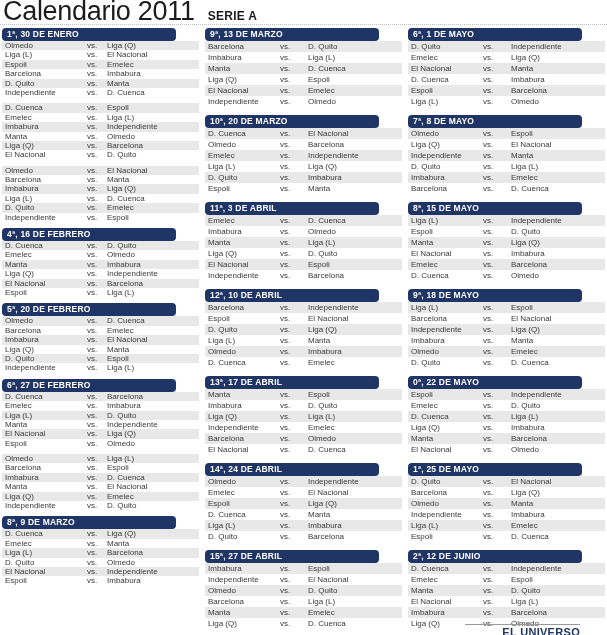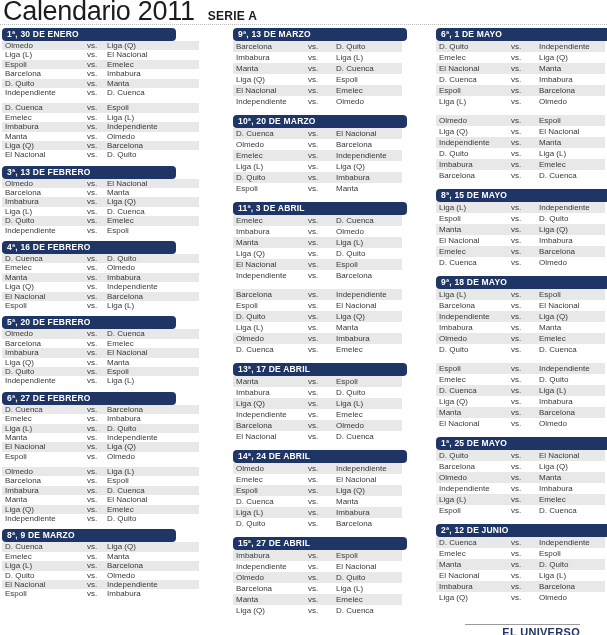"9ª, 13 DE MARZO" .col-b .section { margin-left: 28px -> none }
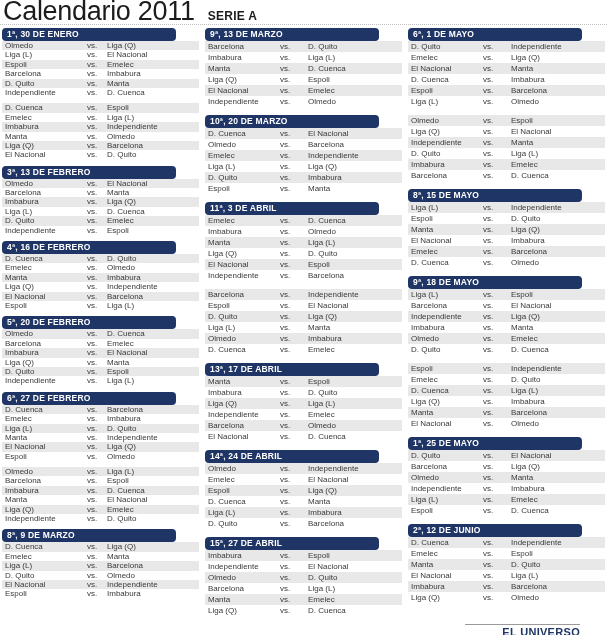"7ª, 8 DE MAYO" div.section-header { html: none -> <div>7ª, 8 DE MAYO</div> }
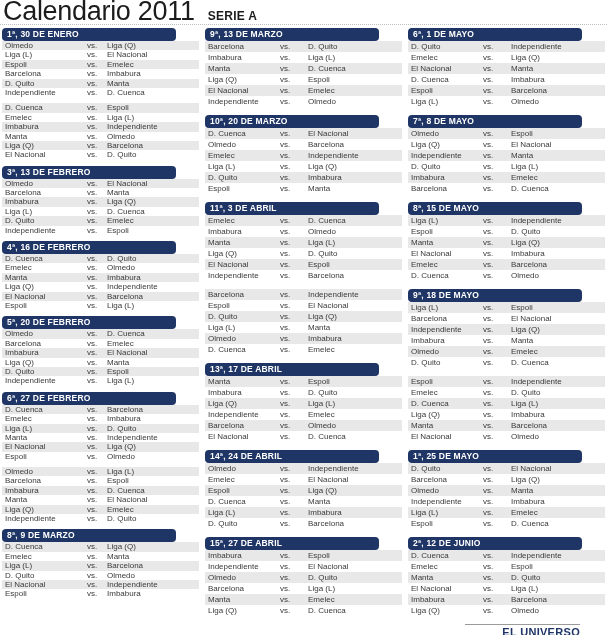"3ª, 13 DE FEBRERO" div.section-header { html: <div>3ª, 13 DE FEBRERO</div> -> none }
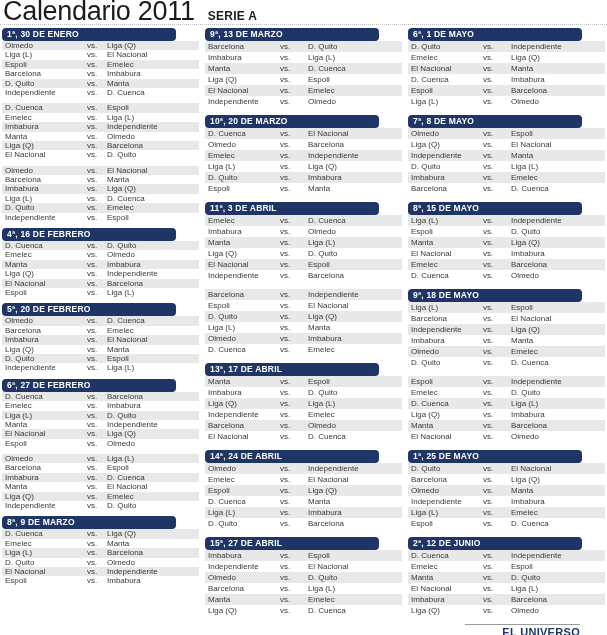"12ª, 10 DE ABRIL" div.section-header { html: none -> <div>12ª, 10 DE ABRIL</div> }
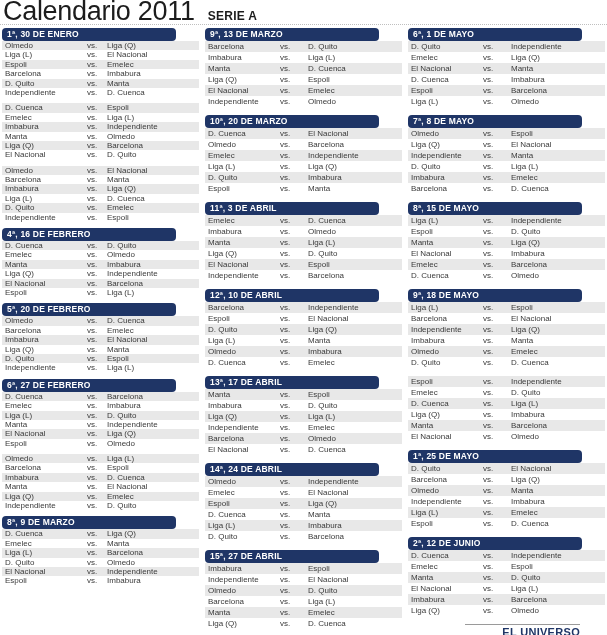"0ª, 22 DE MAYO" div.section-header { html: none -> <div>0ª, 22 DE MAYO</div> }
